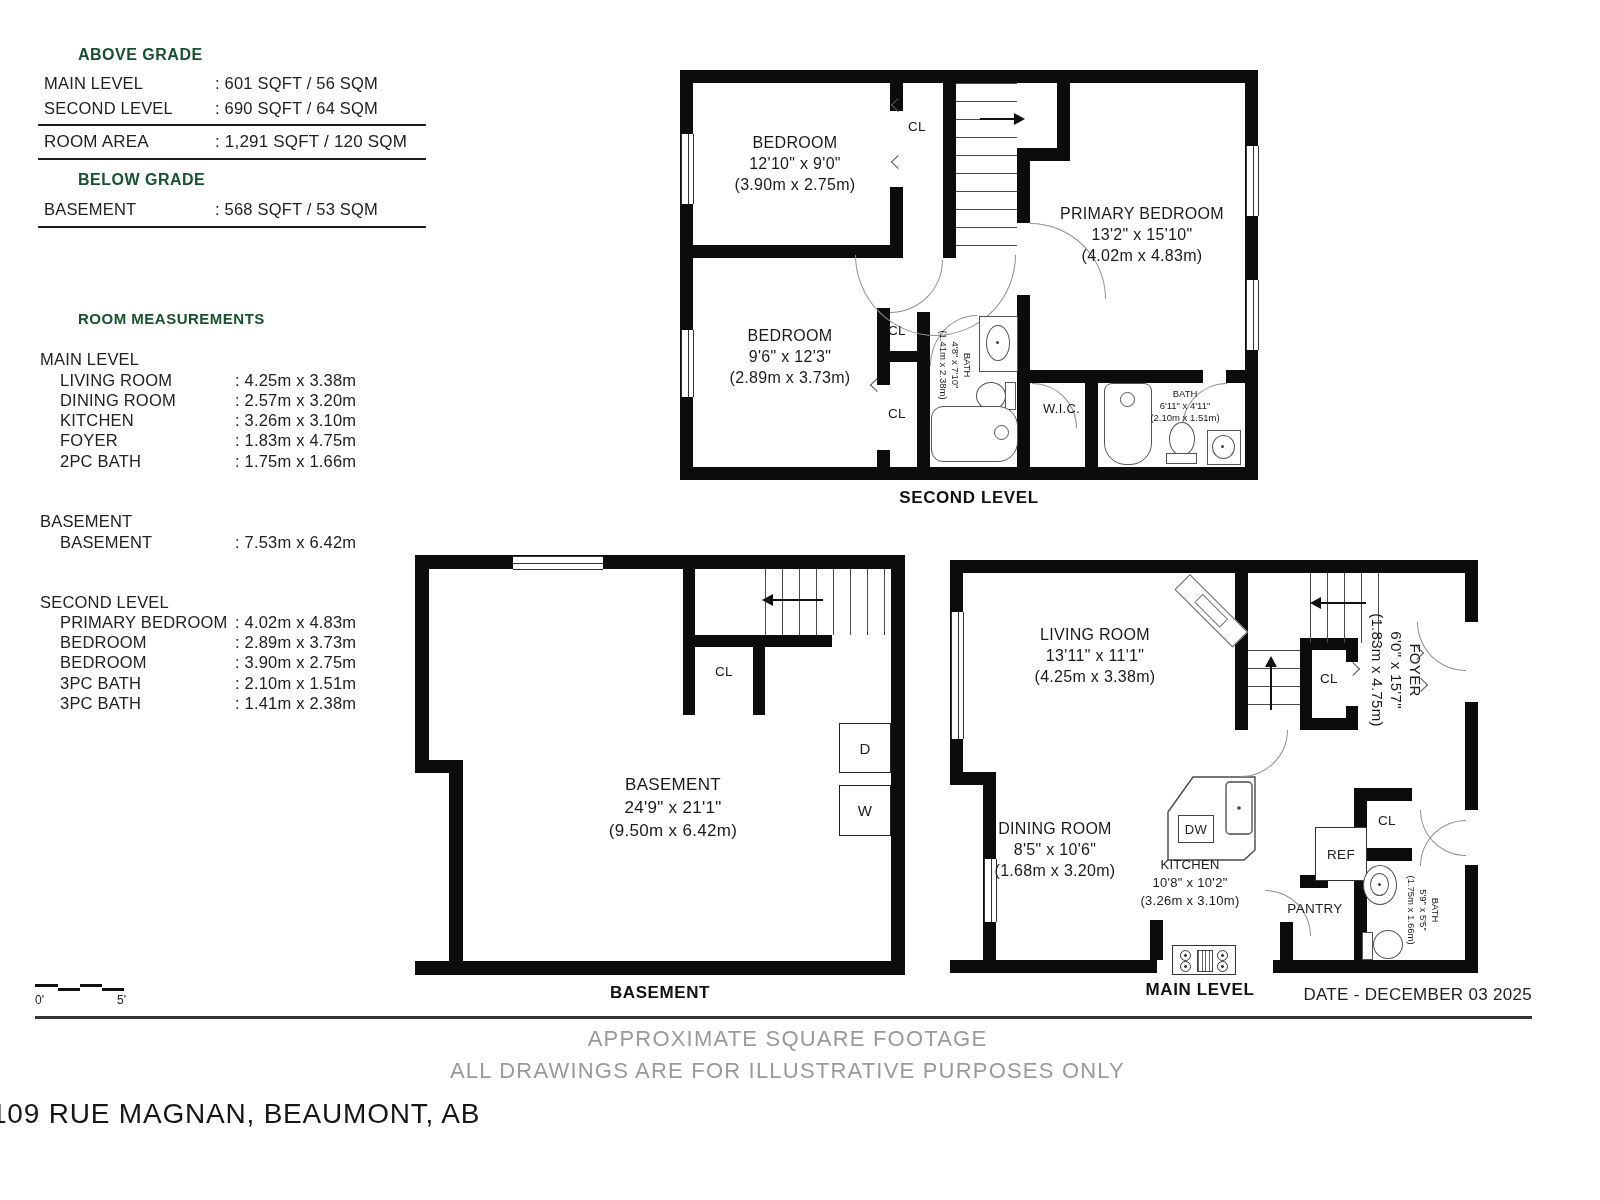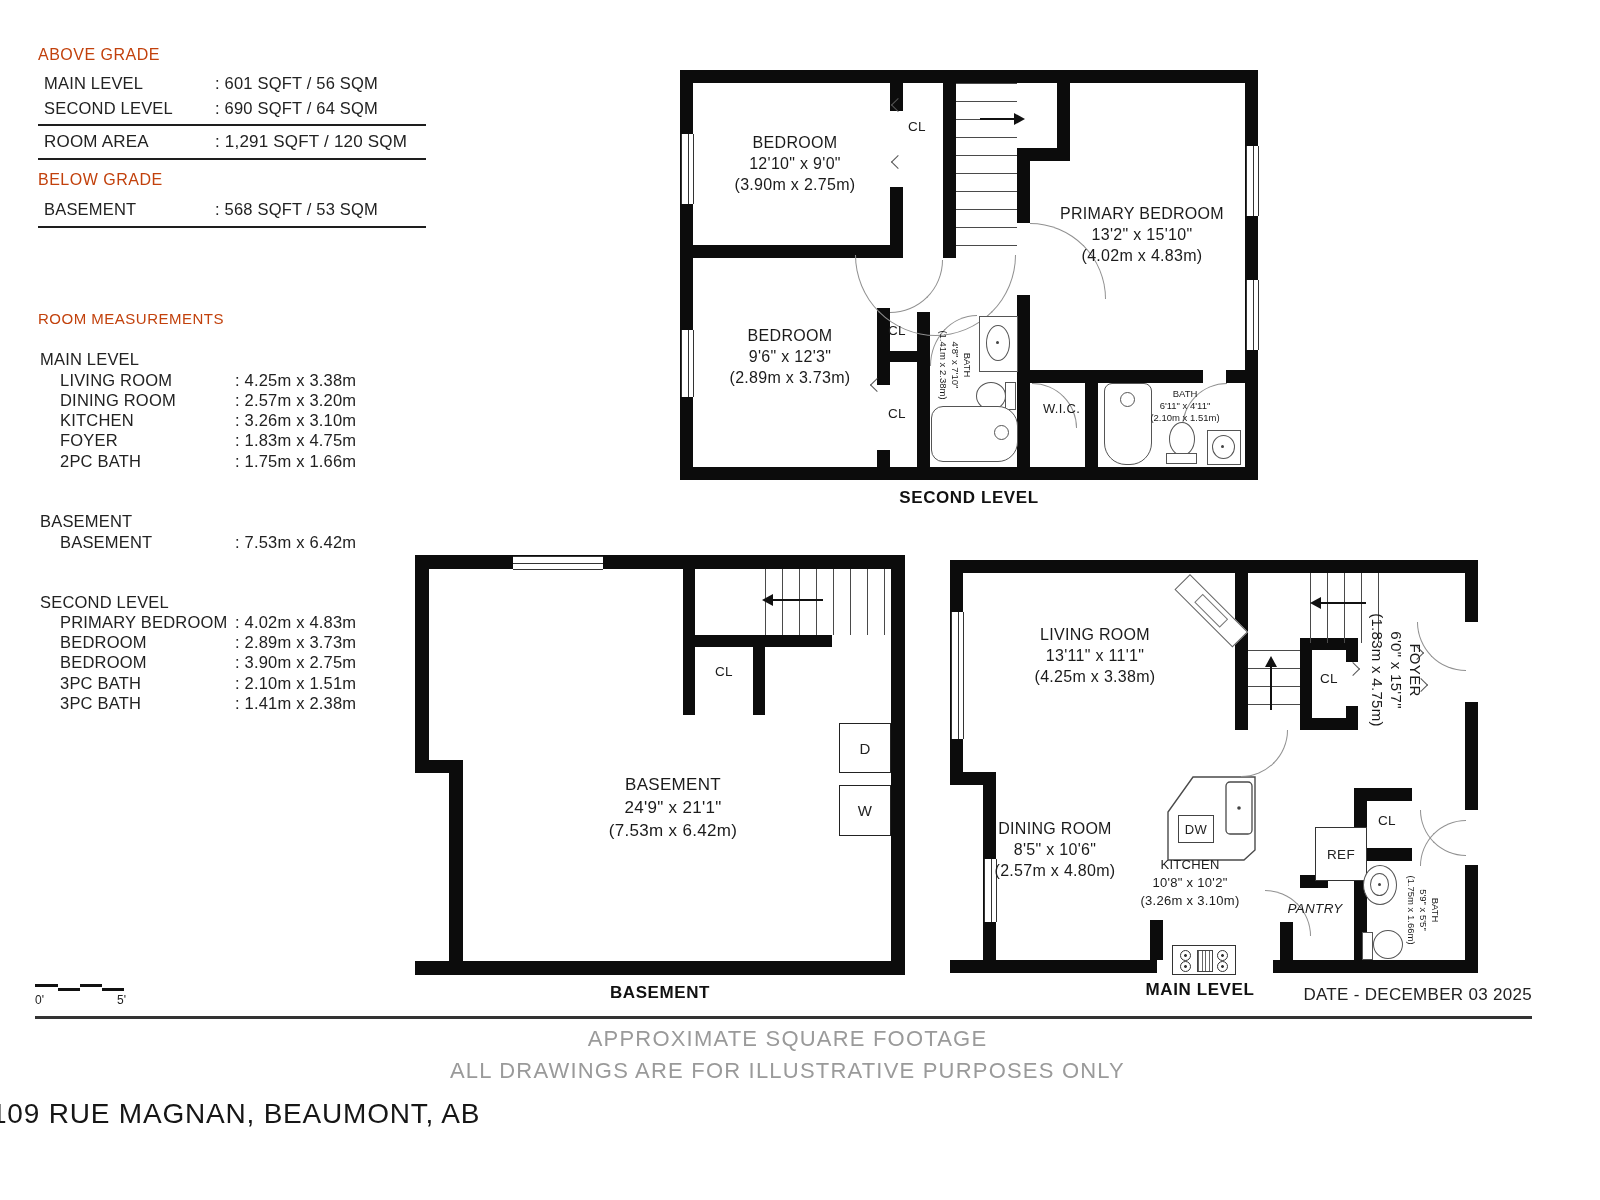"ABOVE GRADE" .ttl { color: #c2410c -> #14532d; font-weight: normal -> bold; margin-left: none -> 40px }
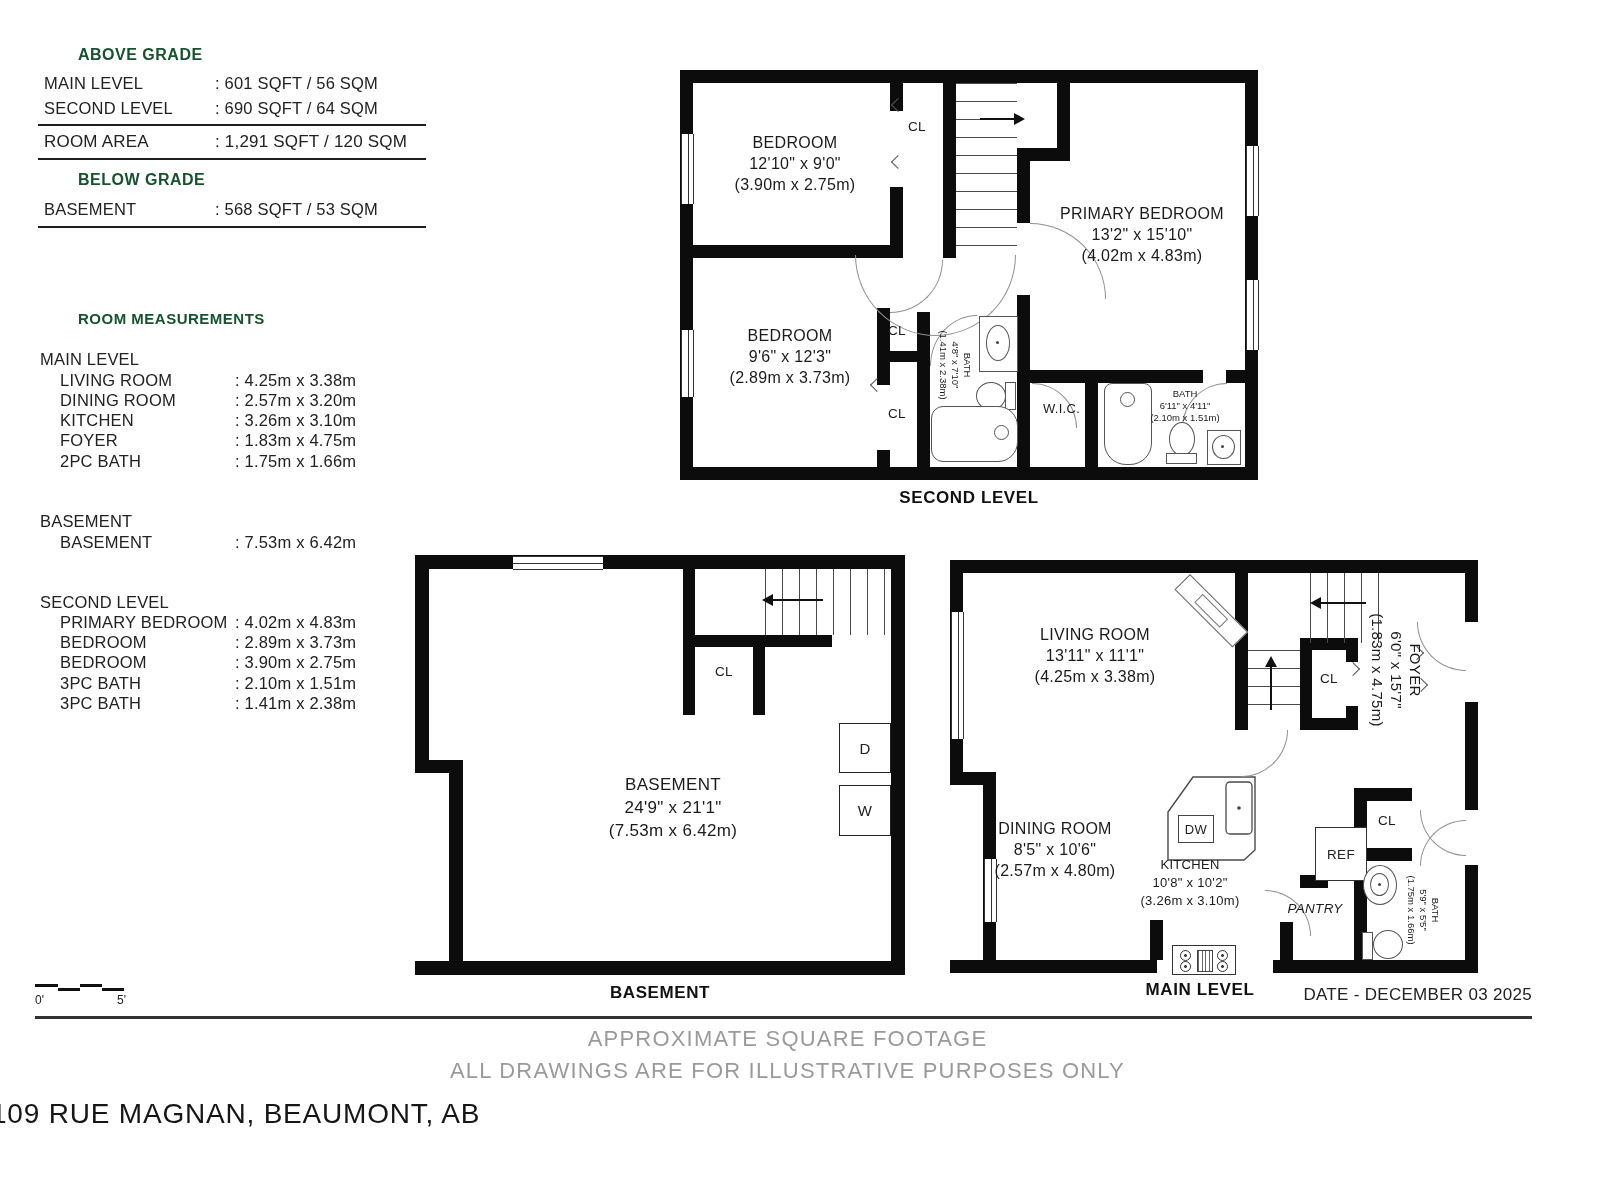"(7.53m x 6.42m)" span { text: 7.53m -> 9.50m }
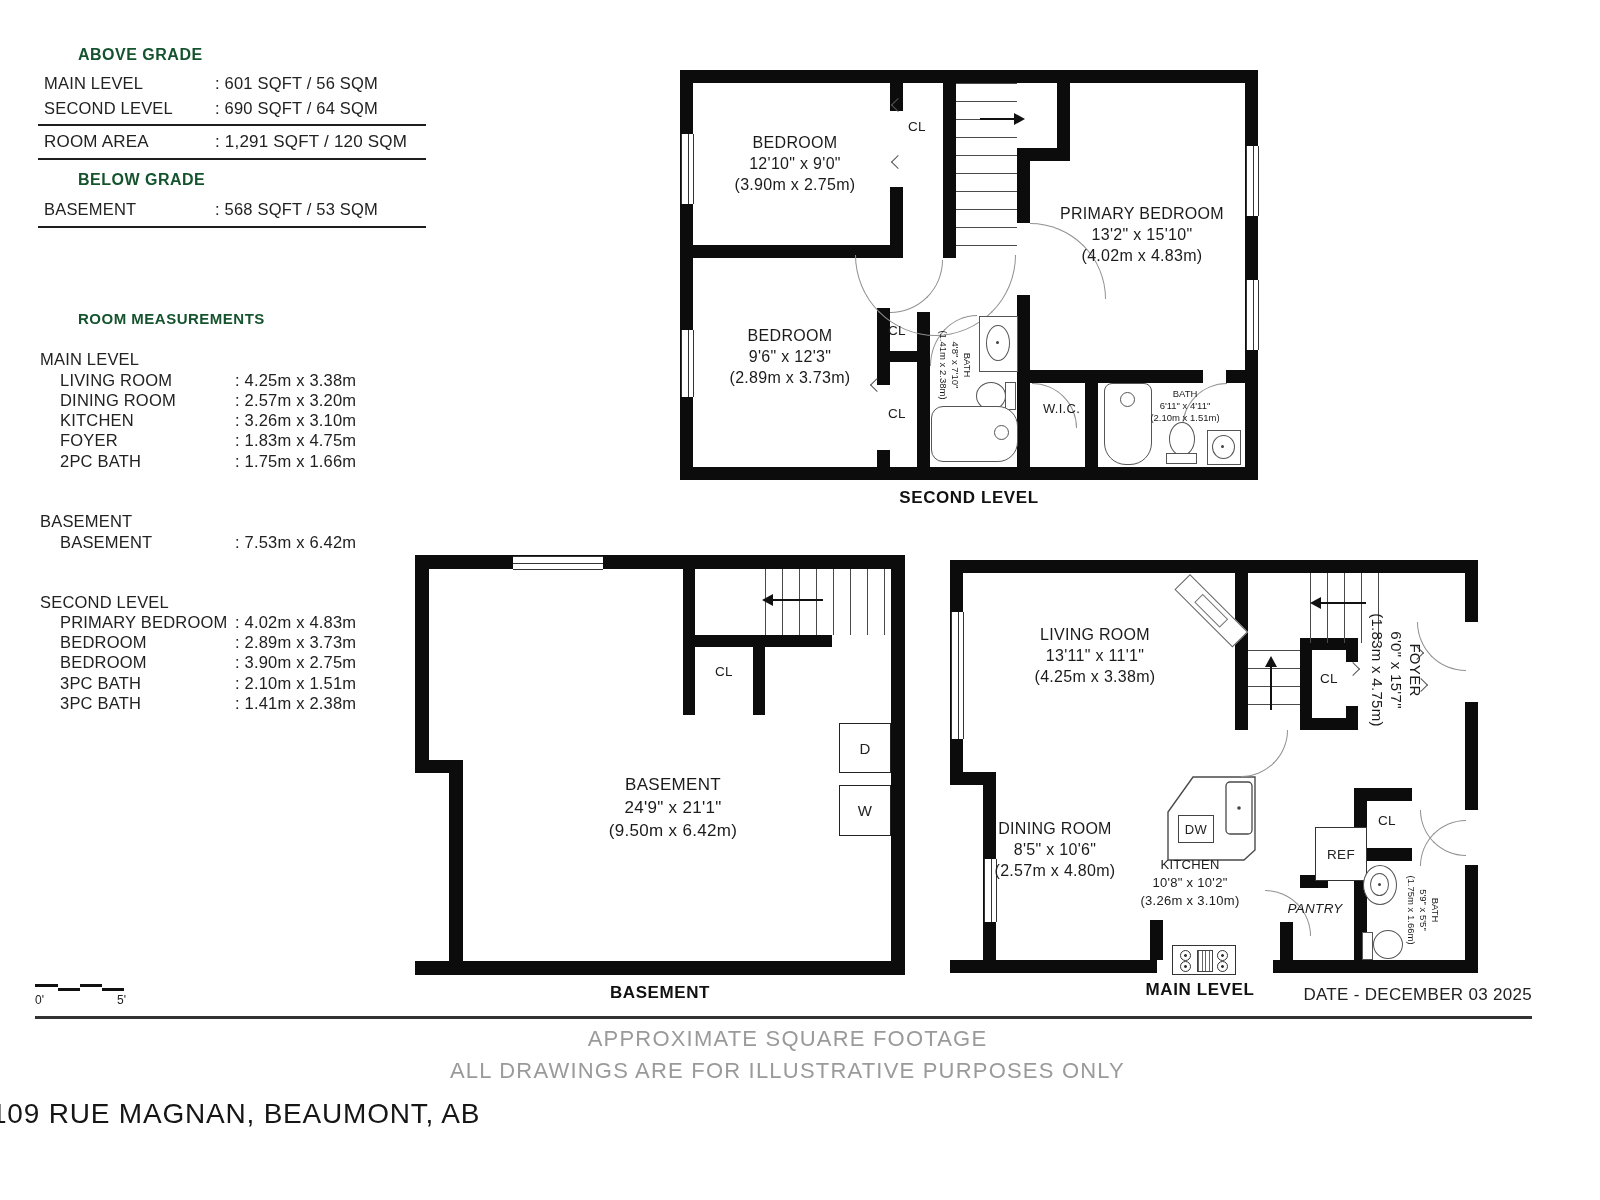"(2.57m x 4.80m)" span { text: 2.57m x 4.80m -> 1.68m x 3.20m }
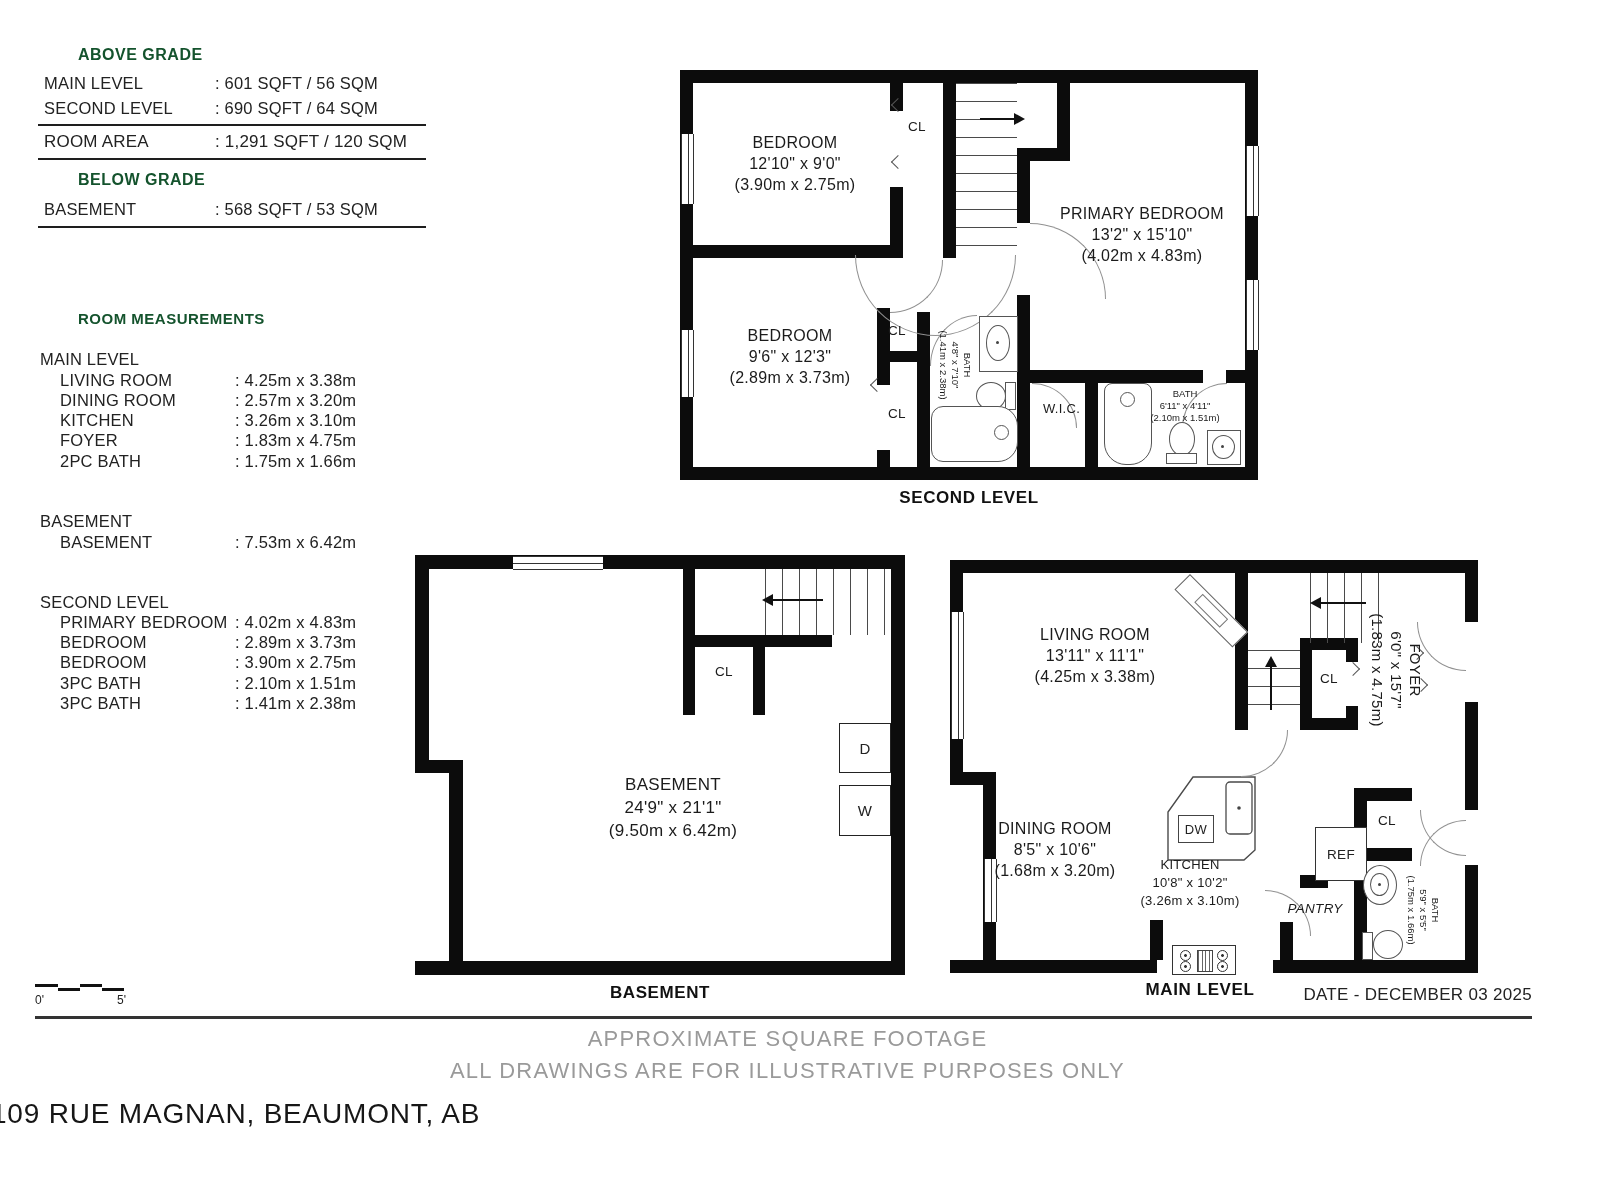"PANTRY" div.lbl { font-style: italic -> none }
